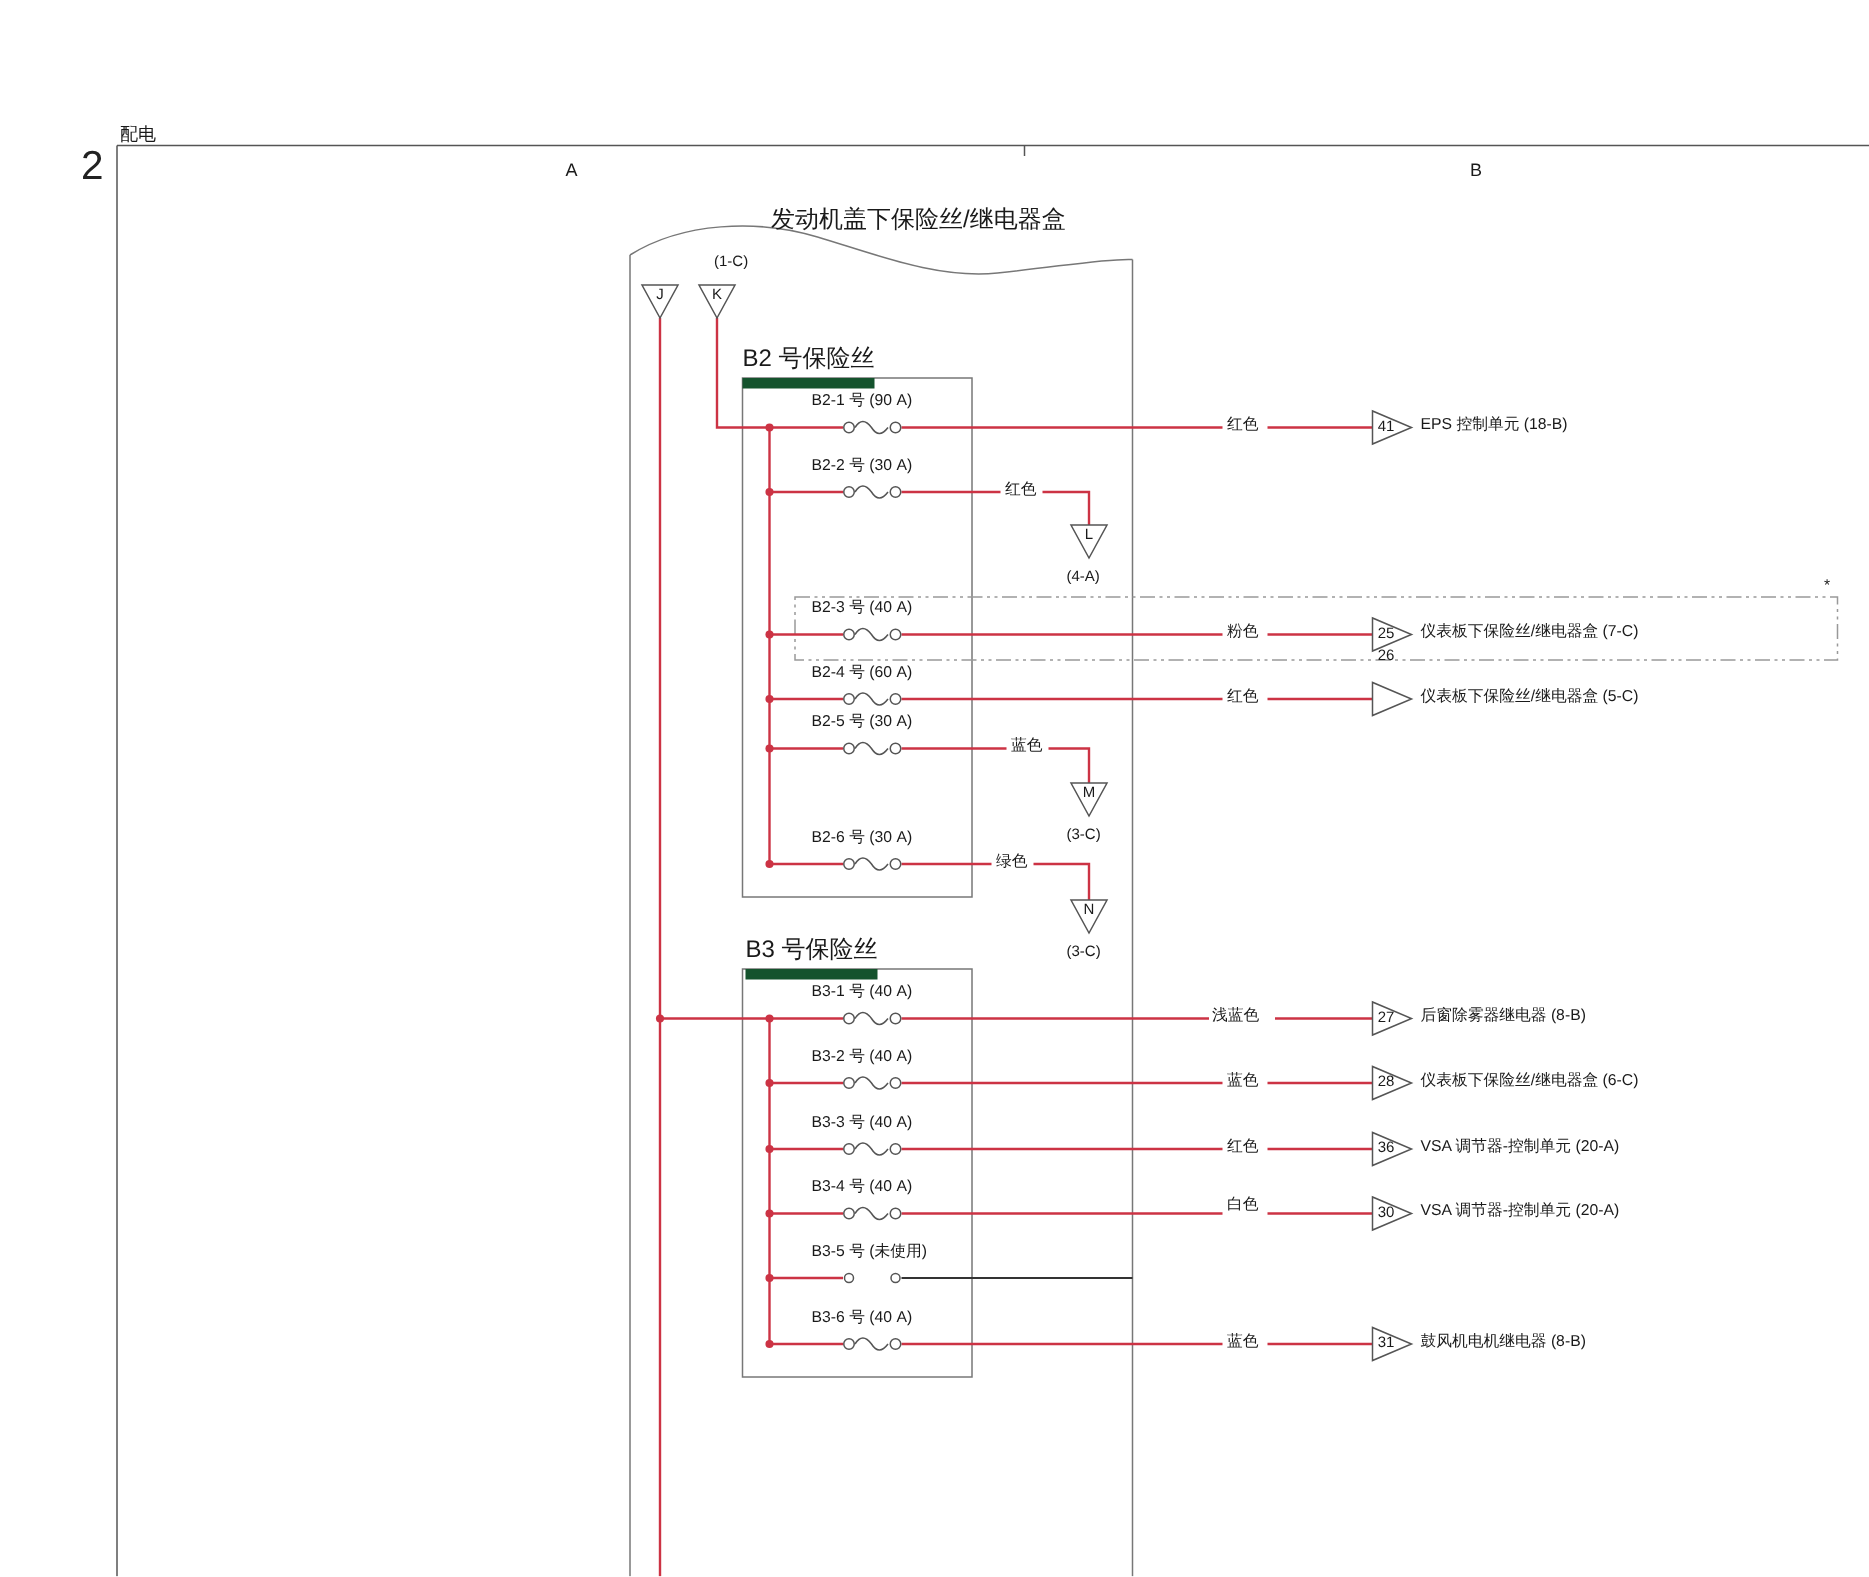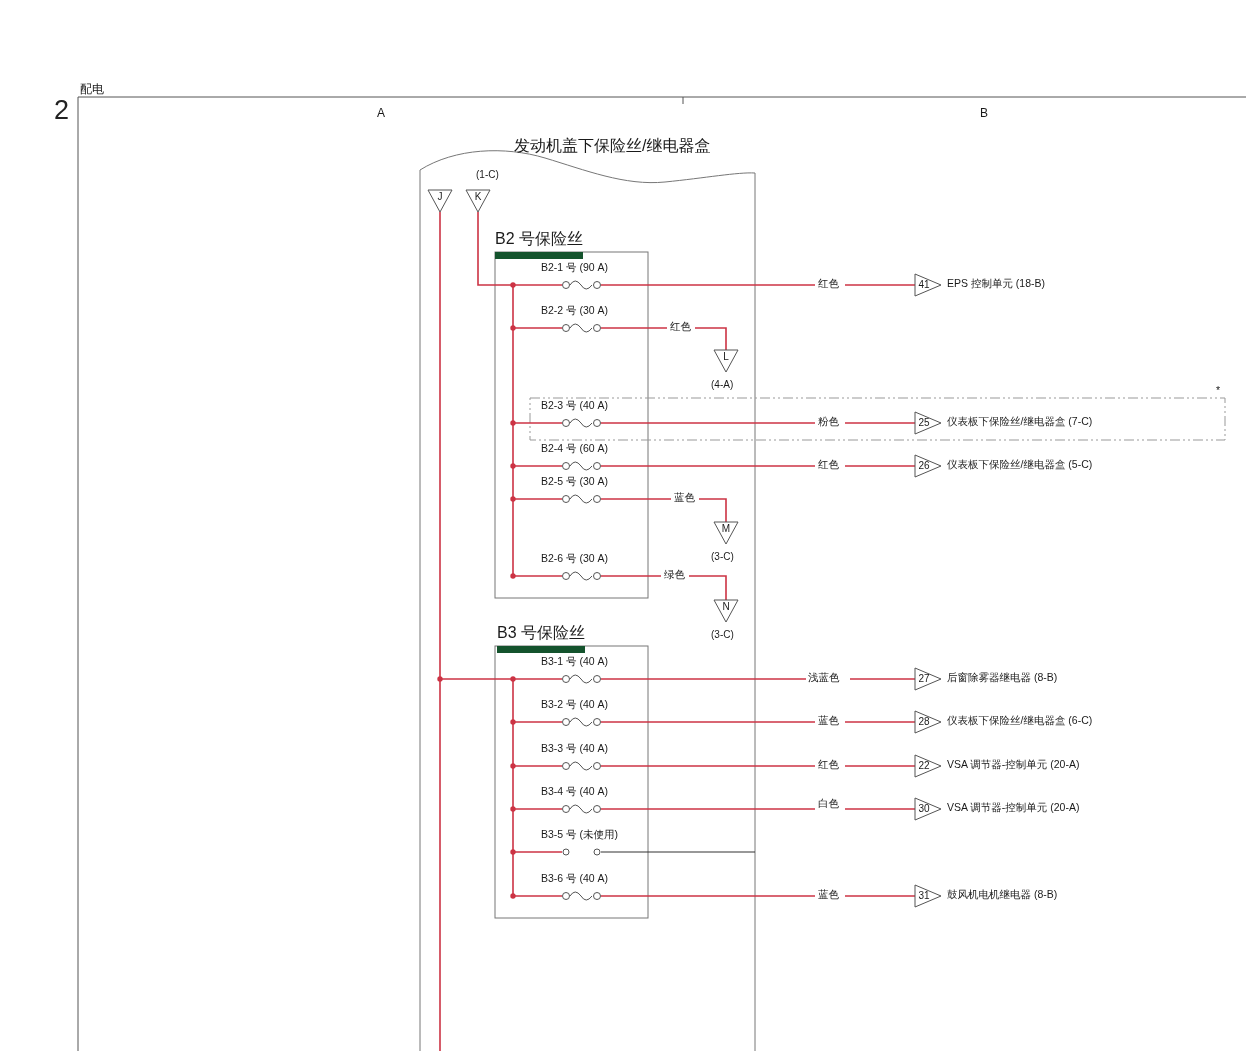"26" div.lbl { top: 460px -> 432px }
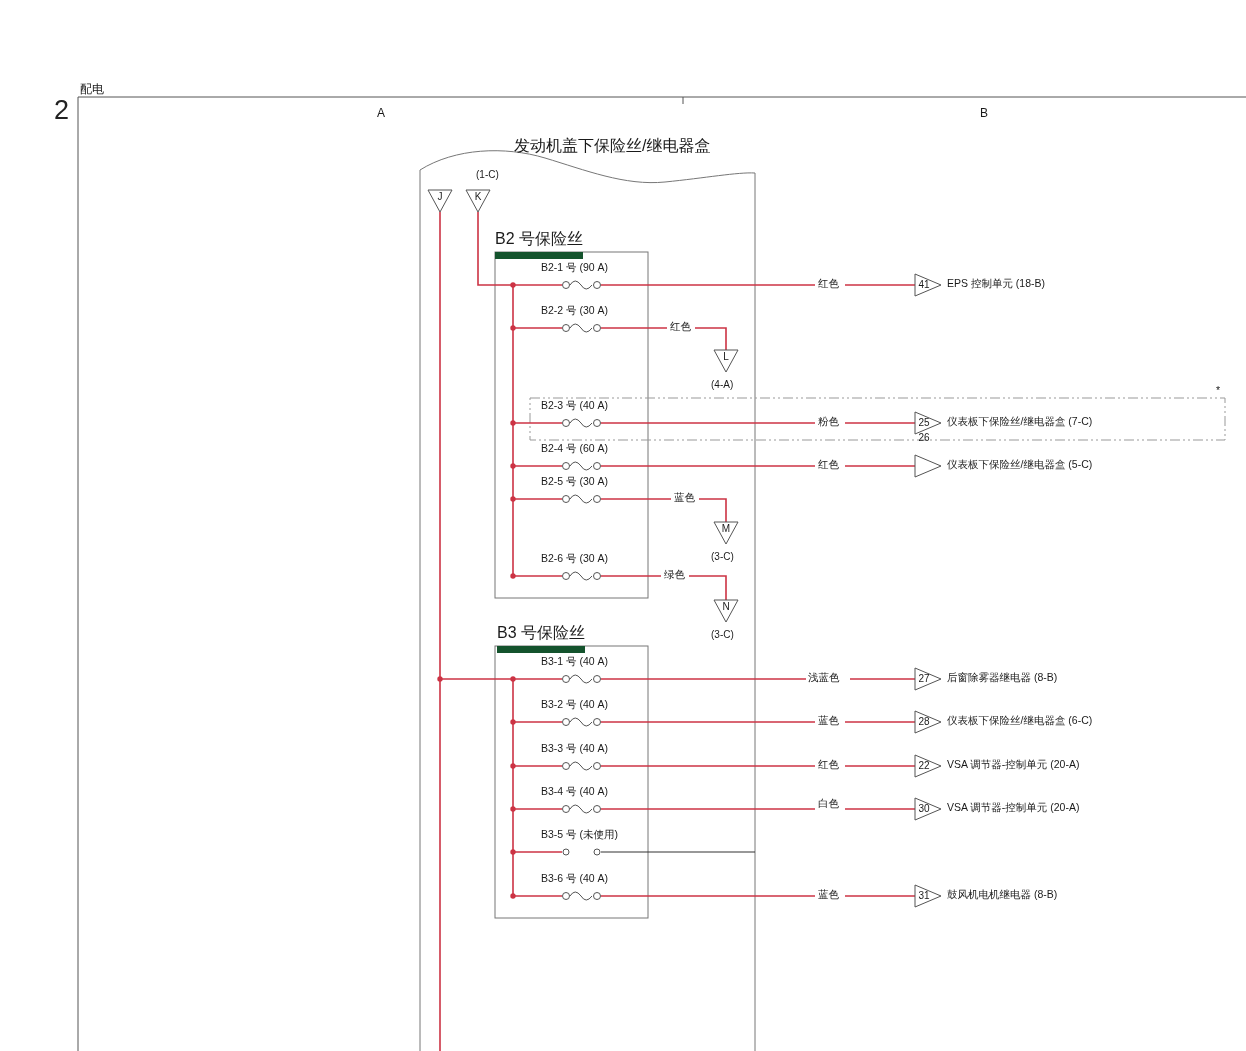"22" div.lbl { text: 22 -> 36 }
